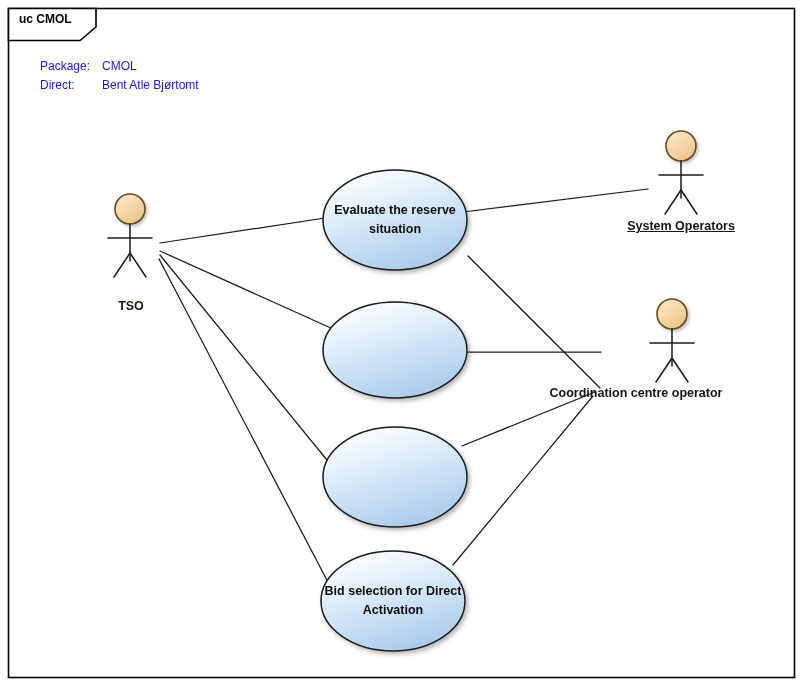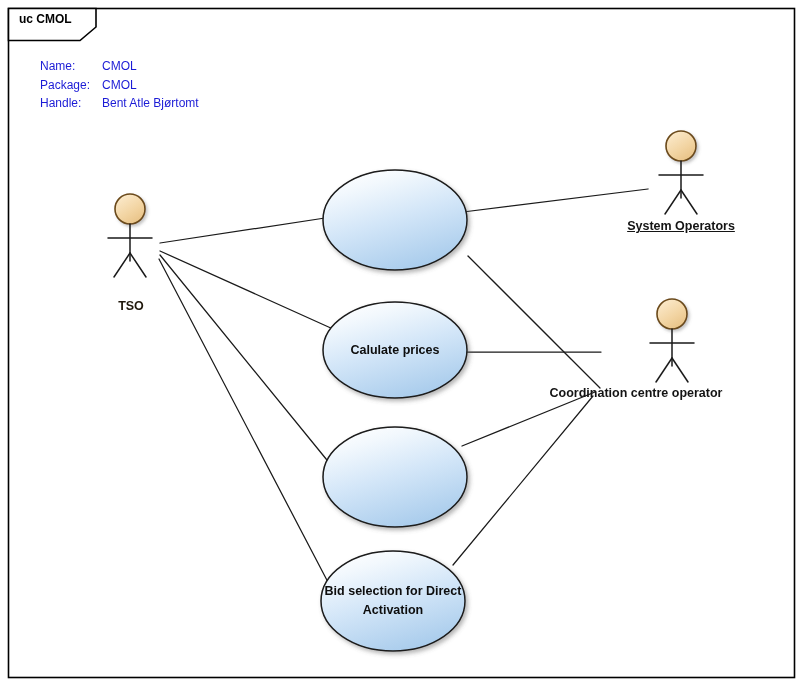"Name: CMOL" div.meta-row { html: <div> <span>Name:</span><span>CMOL</span> </div> -> none }
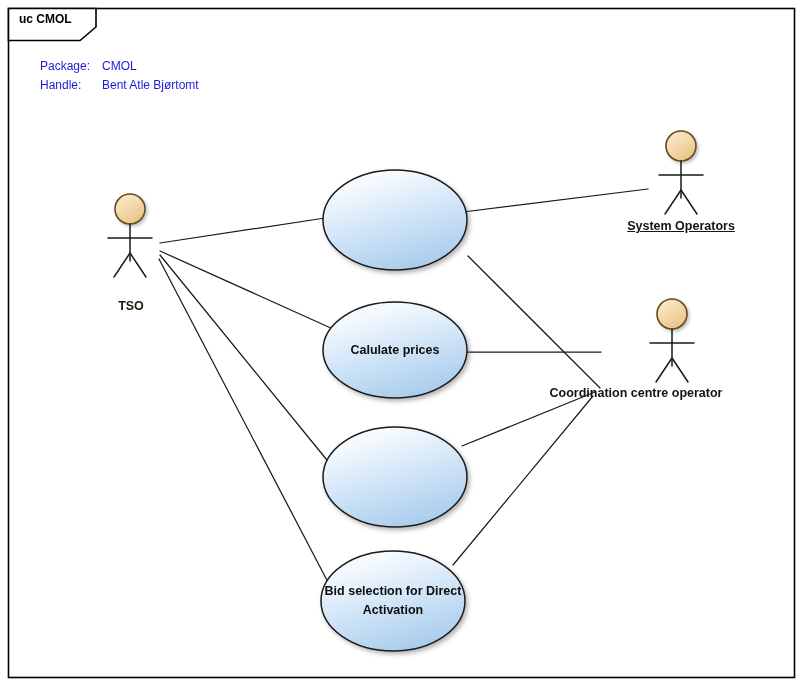"Handle:" span.meta-key { text: Handle -> Direct }
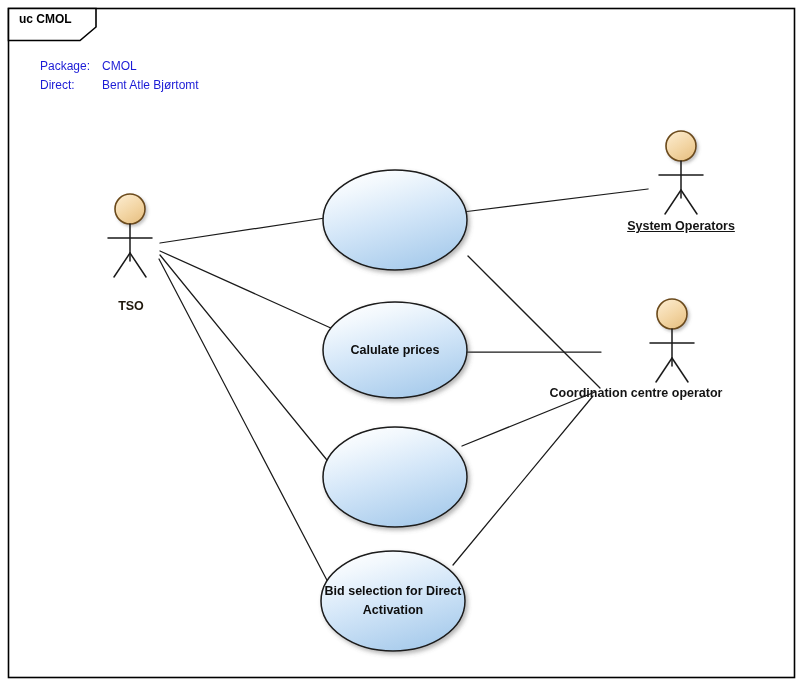"Evaluate the reserve" div.uc-label { html: none -> <div>Evaluate the reserve situation</div> }
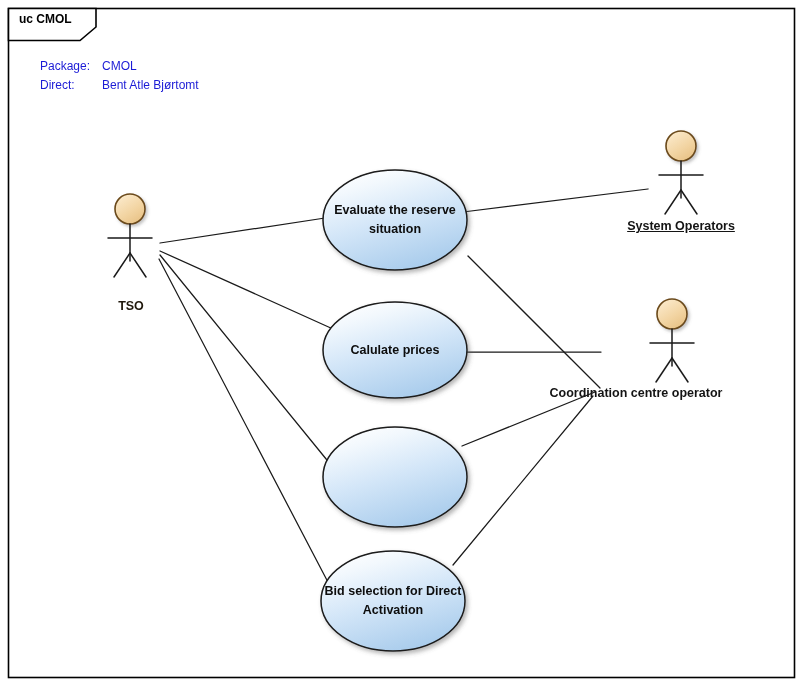"Calulate prices" div.uc-label { html: <div>Calulate prices</div> -> none }
